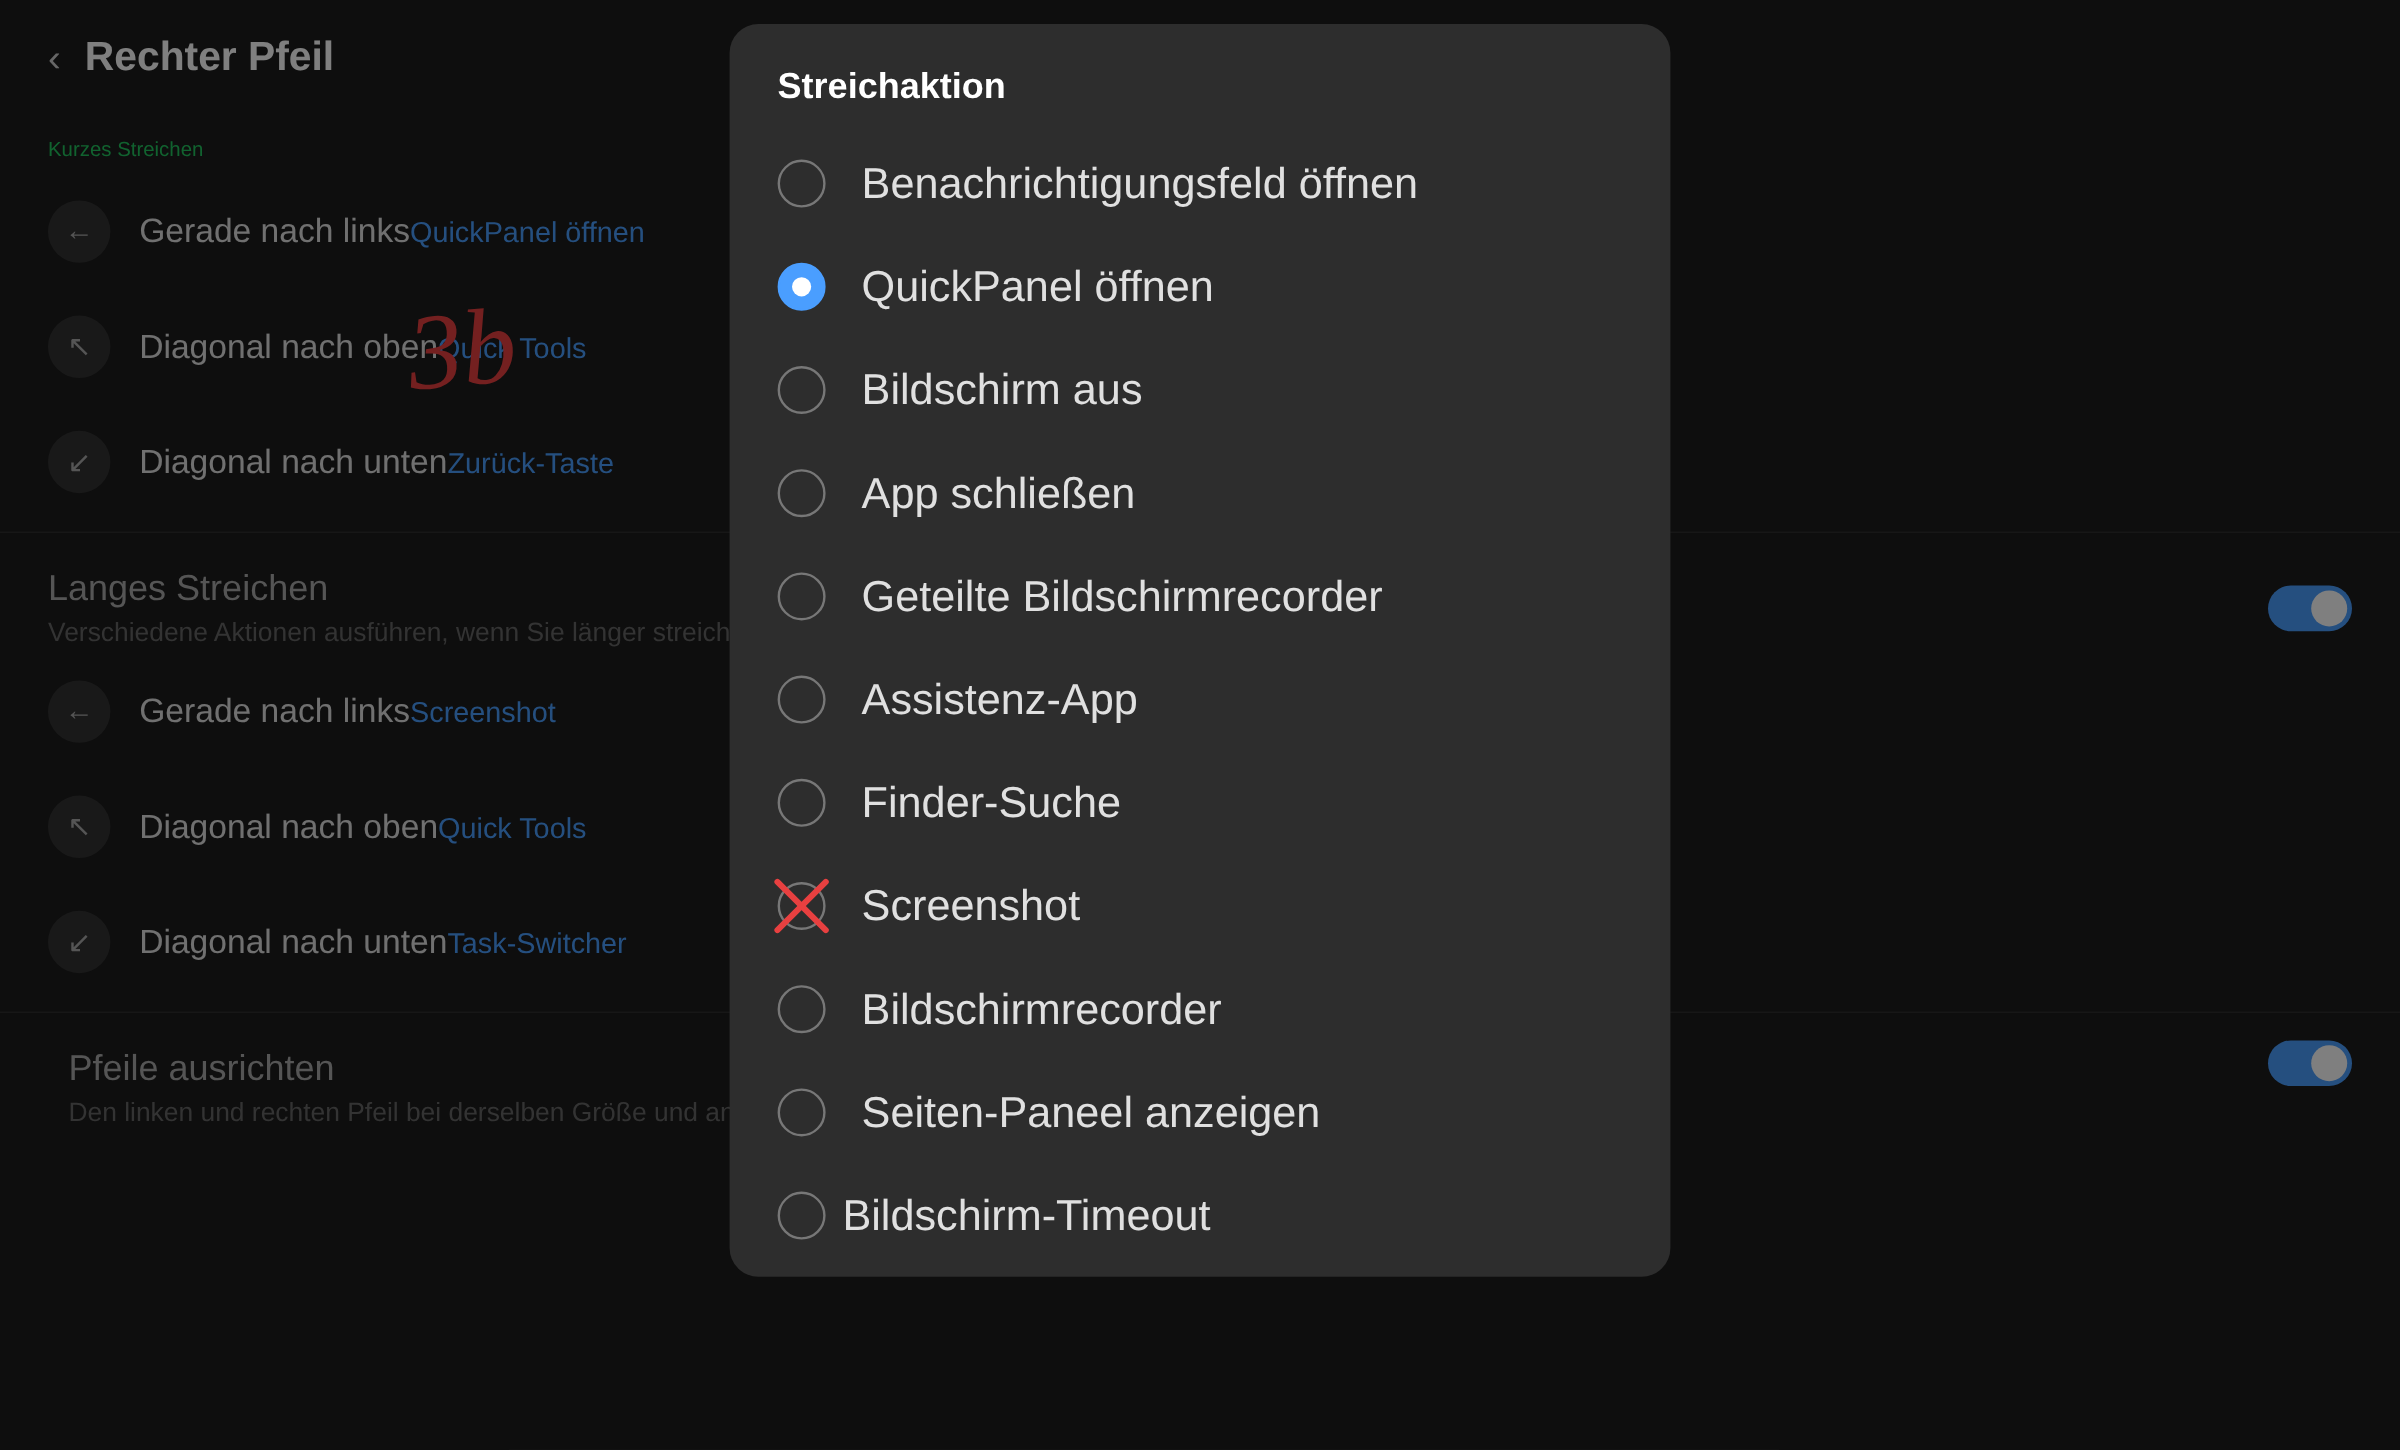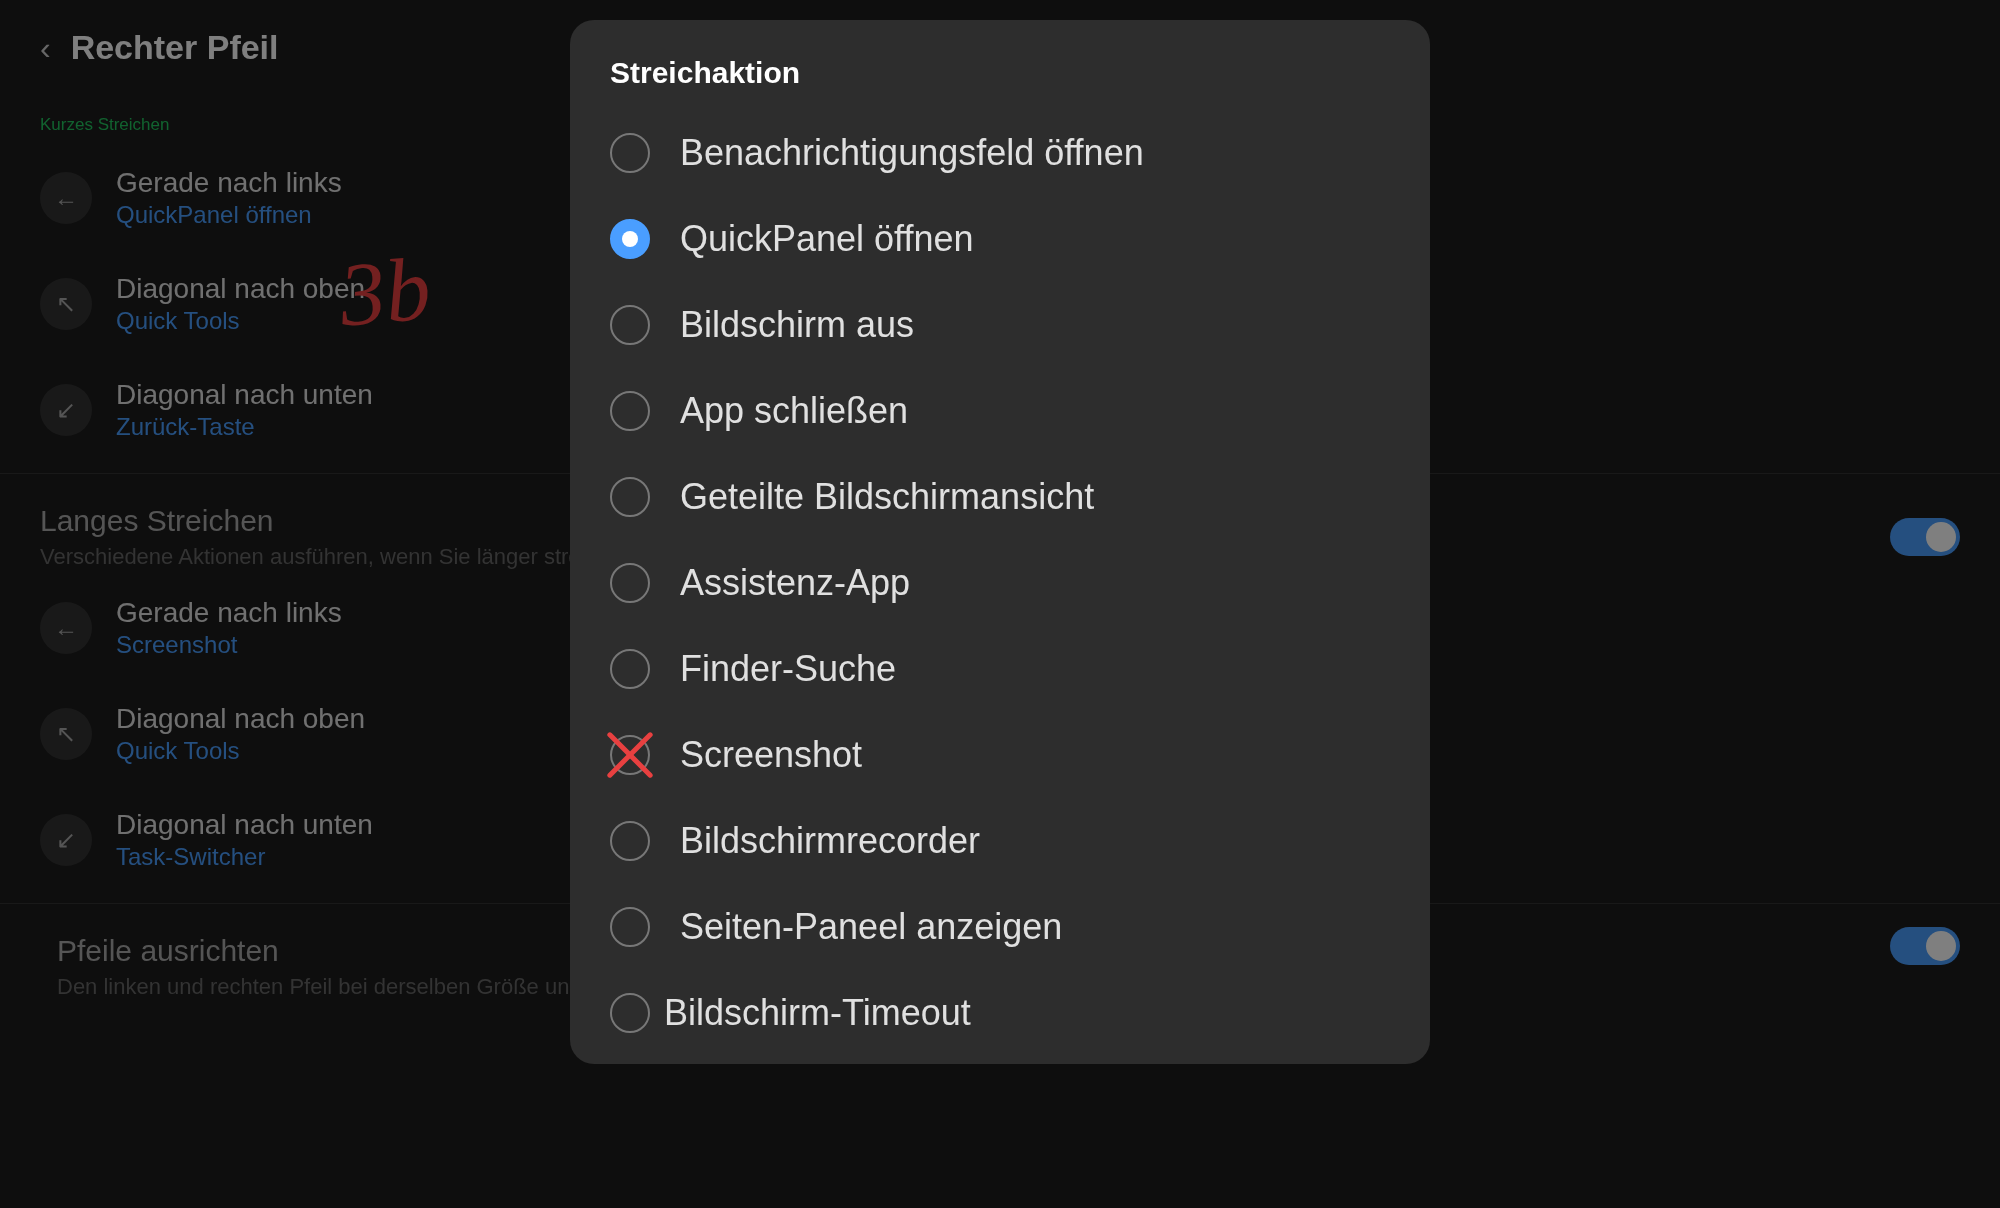"Streichaktion" .modal { width: 860px -> 784px }
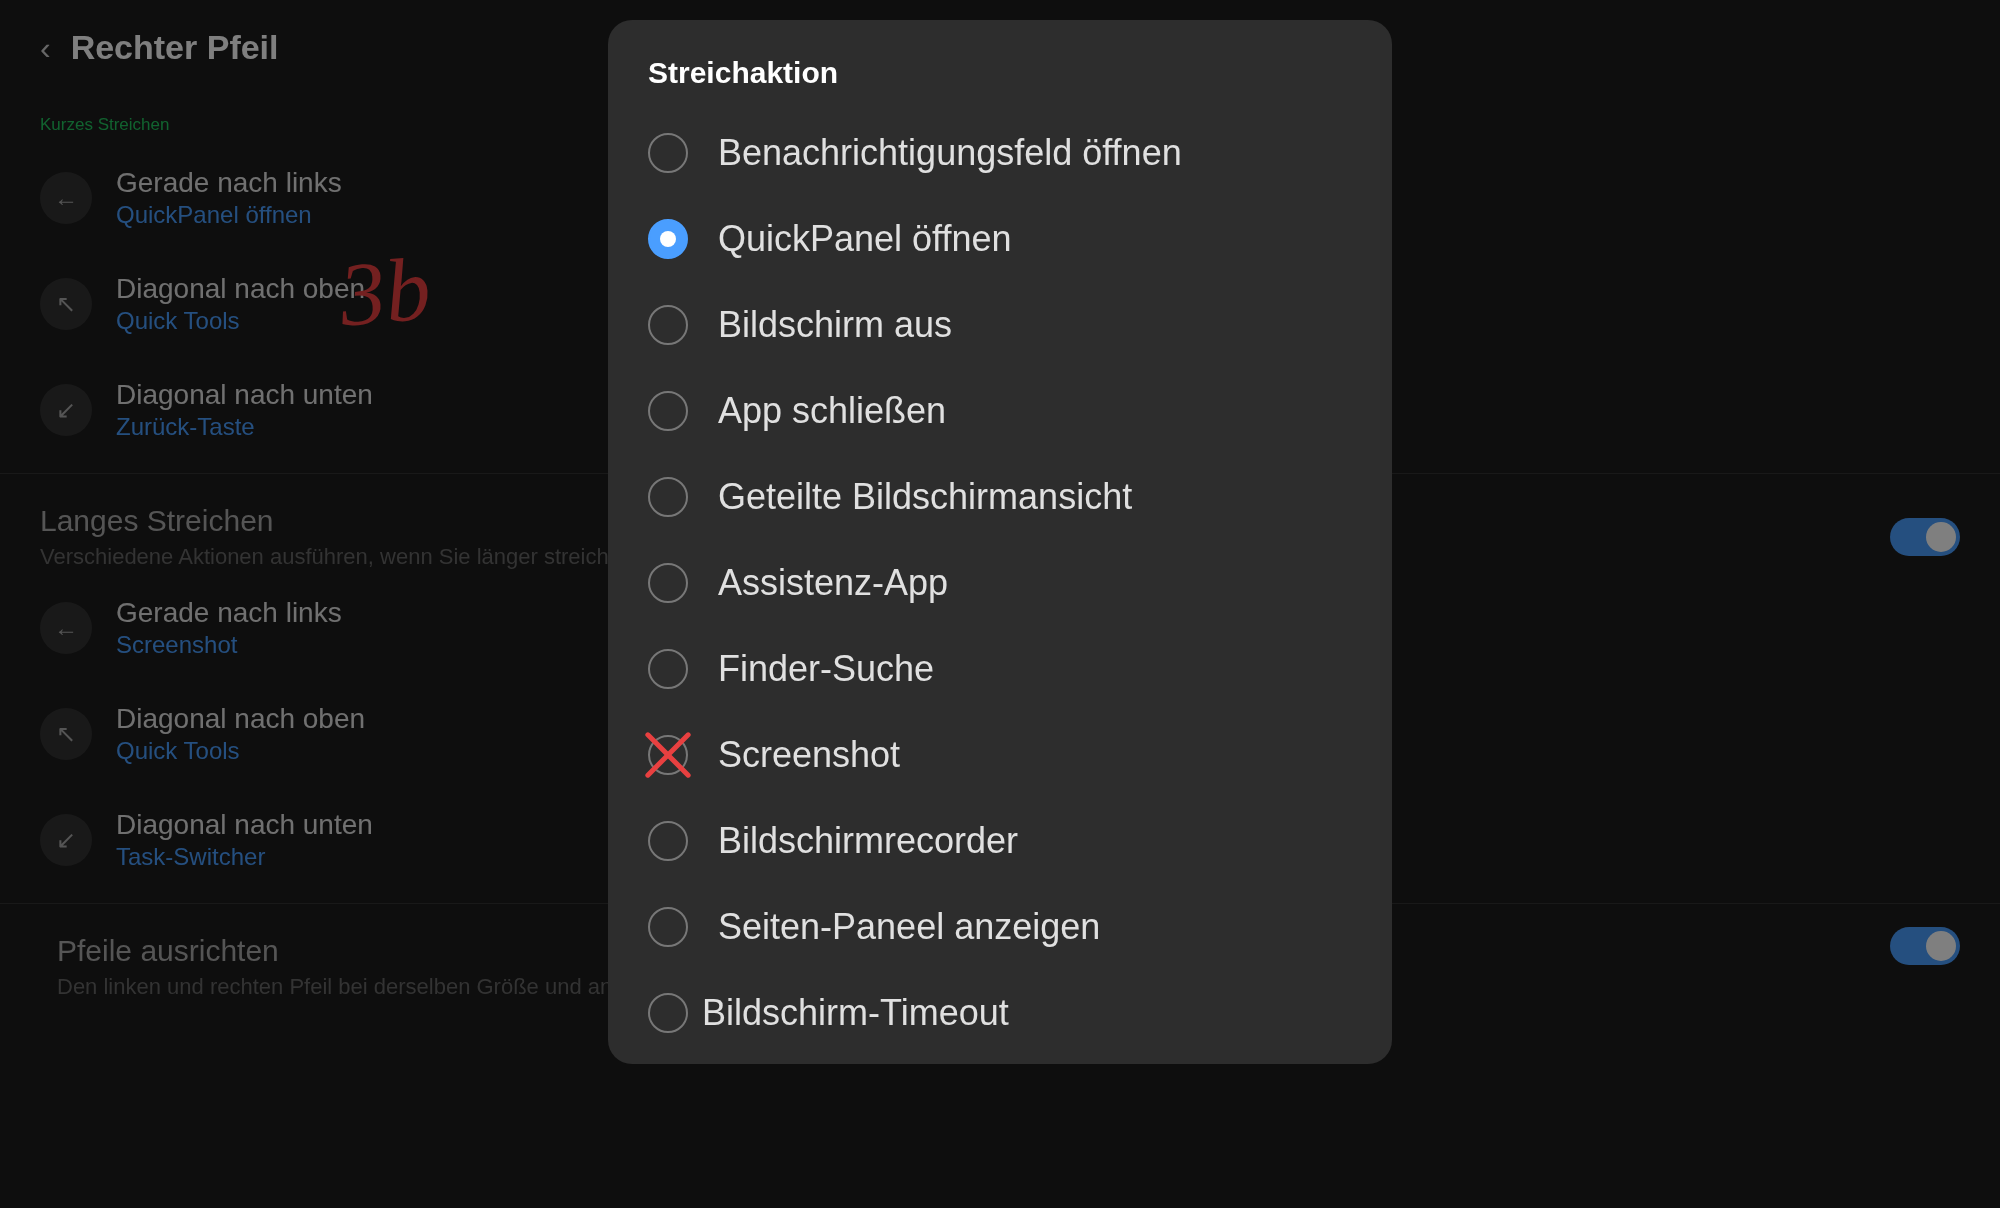"Gerade nach links" .item-text-block { align-items: none -> flex-end; flex-direction: column -> row }
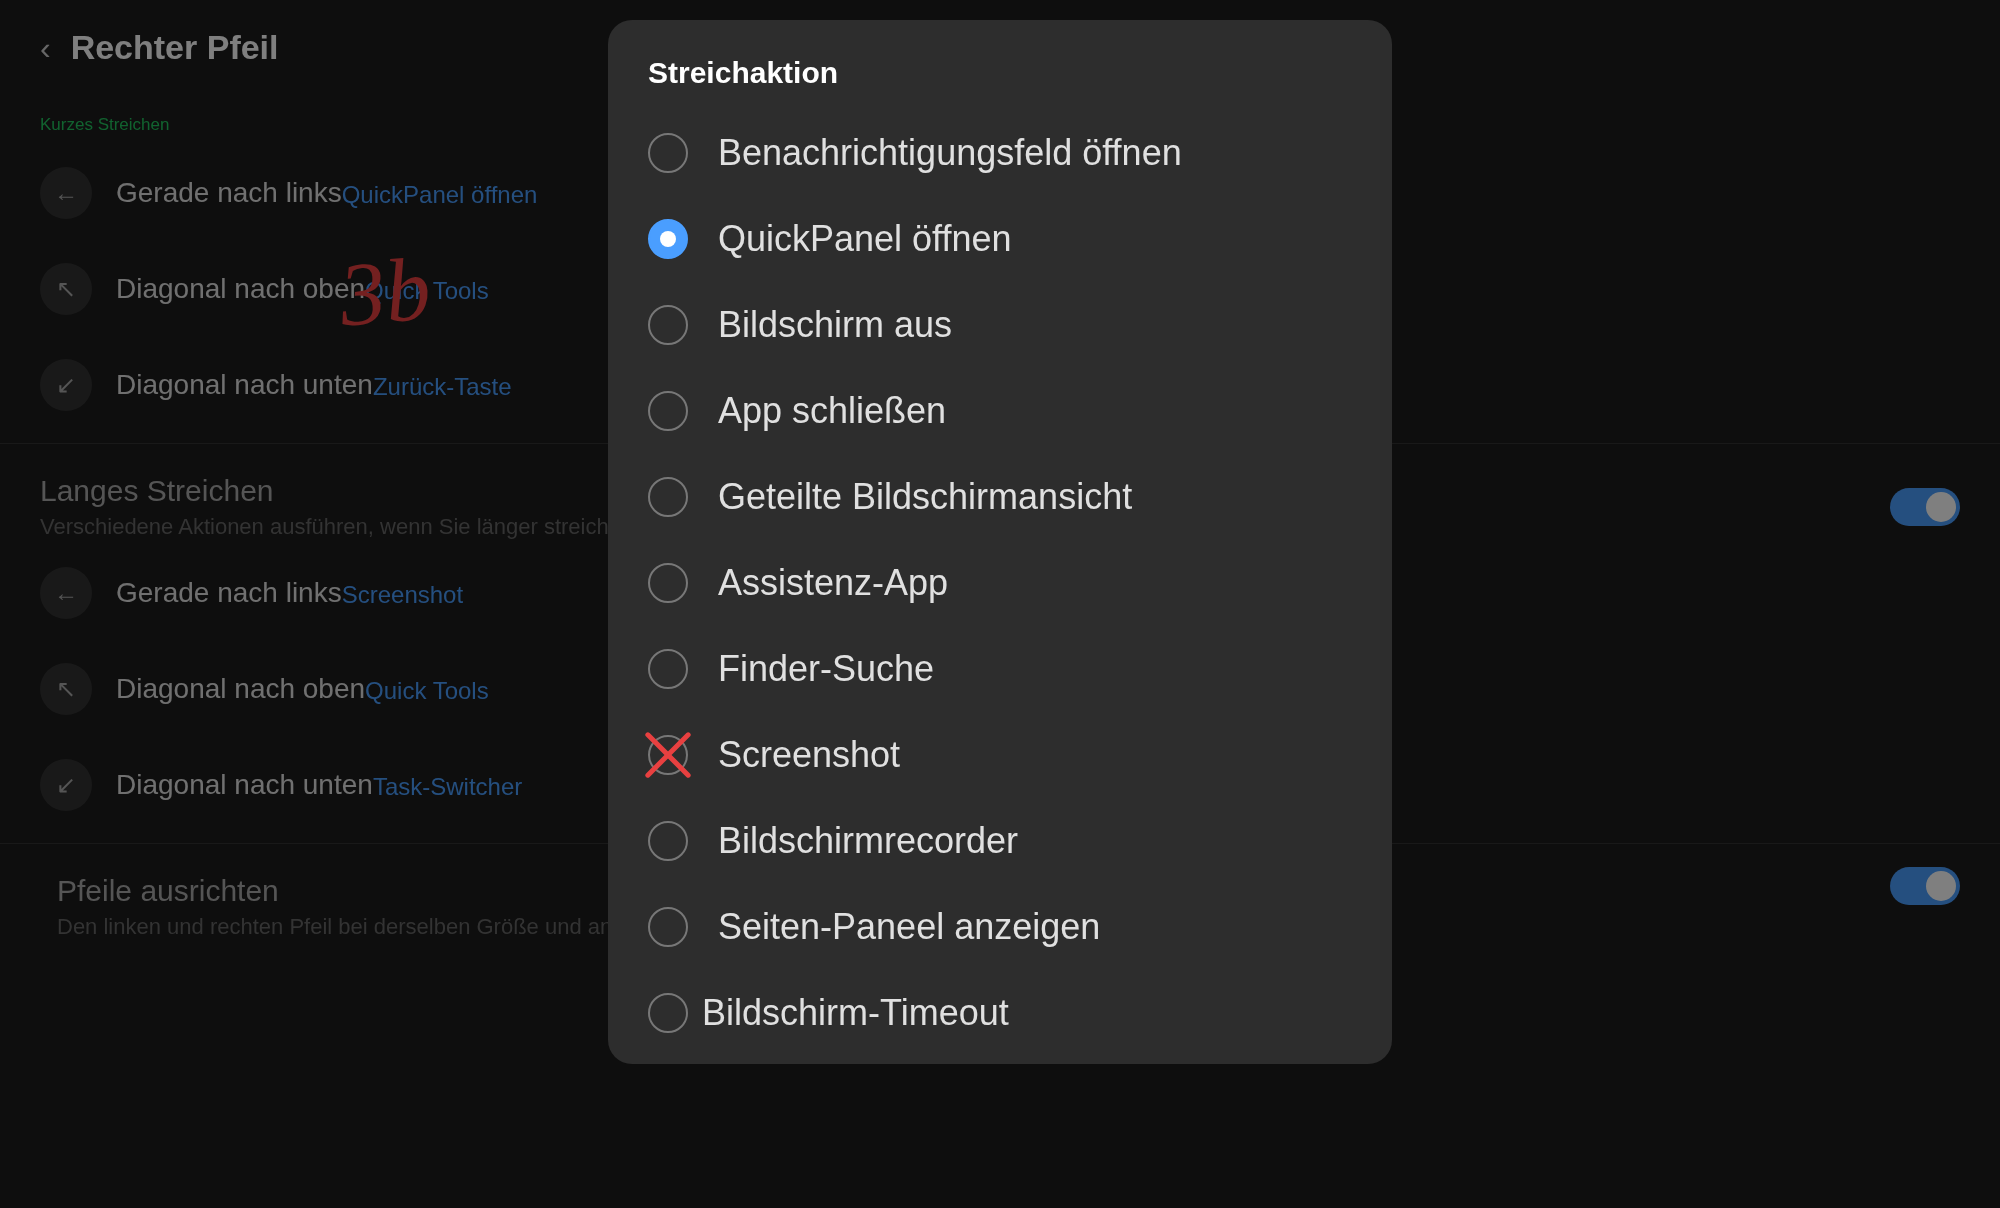"Geteilte Bildschirmansicht" span.modal-item-label { text: Bildschirmansicht -> Bildschirmrecorder }
